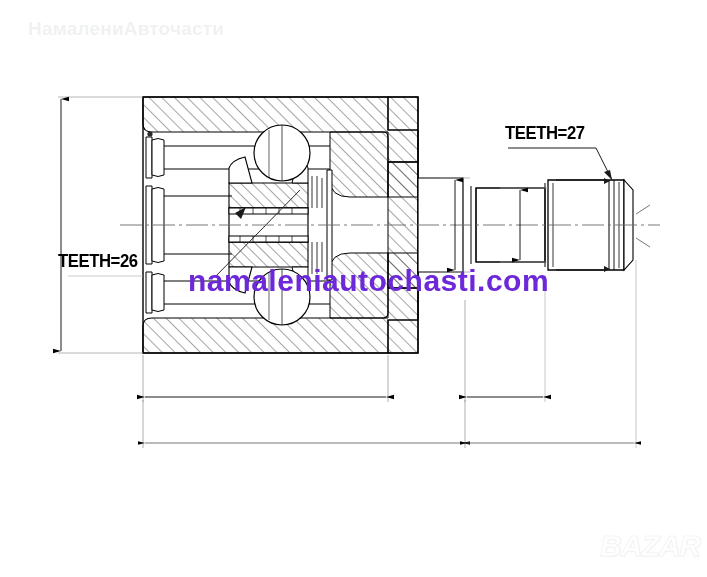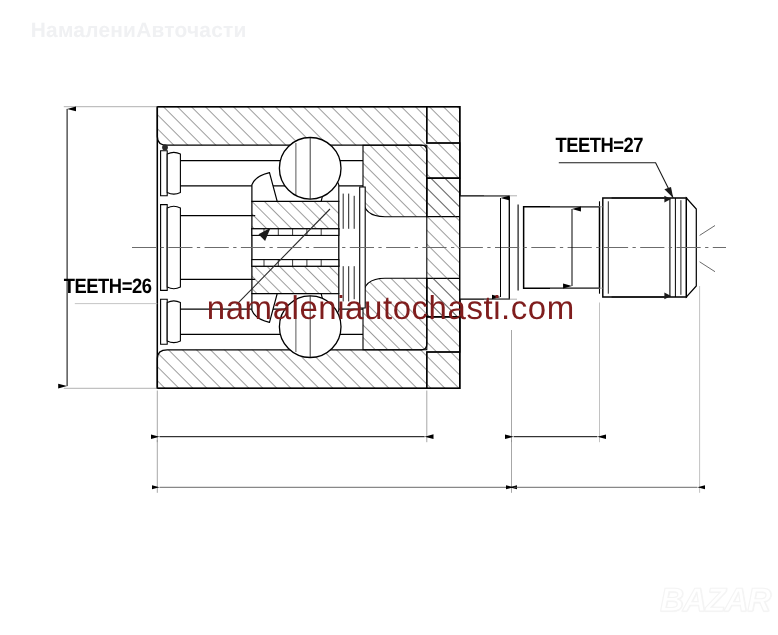"namaleniautochasti.com" .wm-center { color: #7f1d1d -> #6d28d9; font-weight: normal -> bold }
